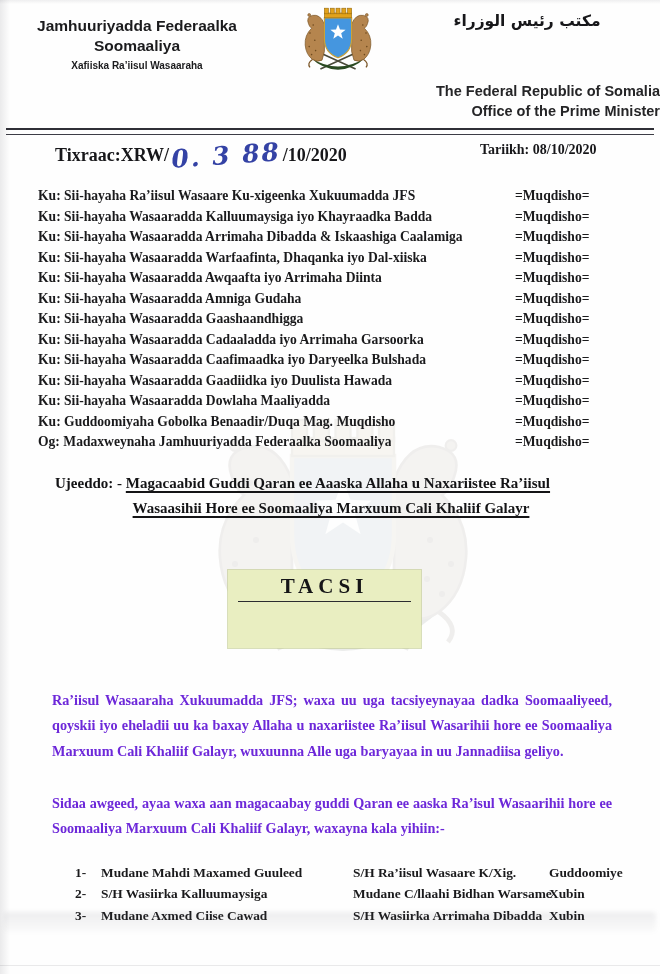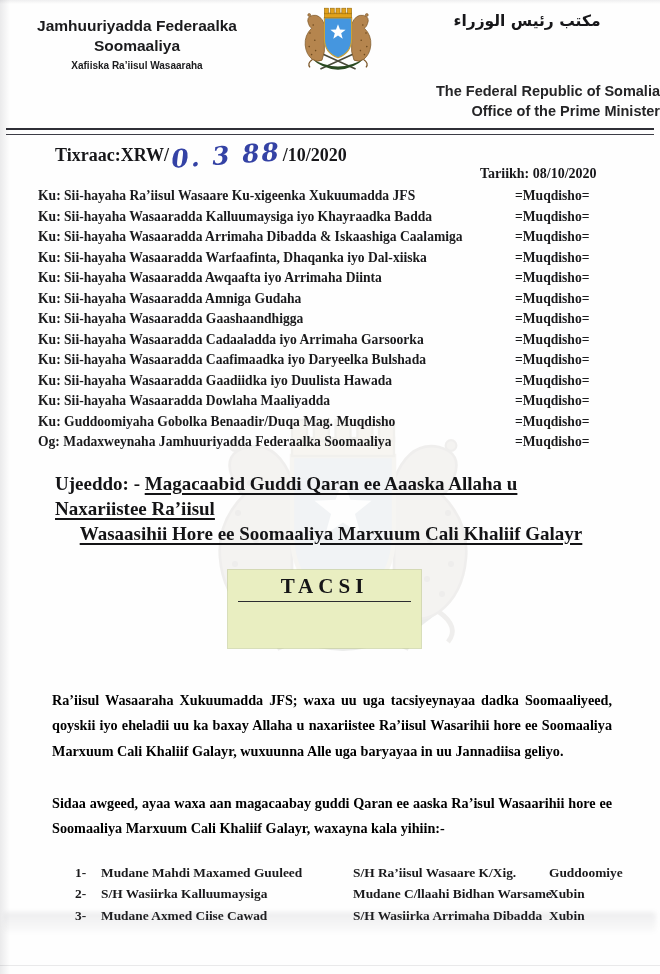"Tariikh: 08/10/2020" .ref-date { margin-top: 24px -> none }
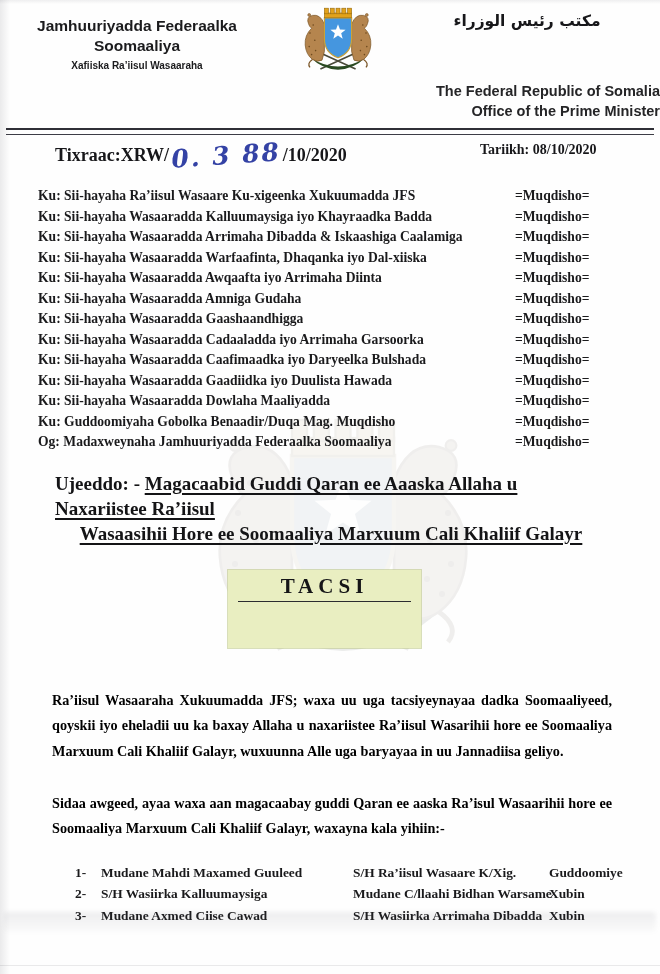"Ujeeddo: - Magacaabid Guddi Qaran" .subject { font-size: 19px -> 15px }
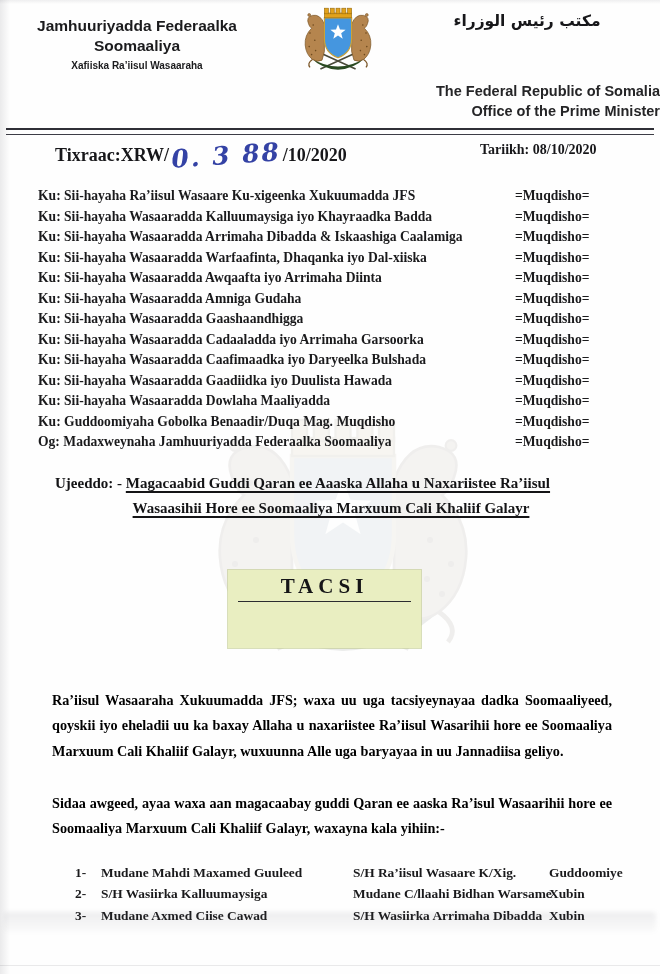"Ra’iisul Wasaaraha Xukuumadda JFS; waxa" .para { color: #000000 -> #6d28d9 }
